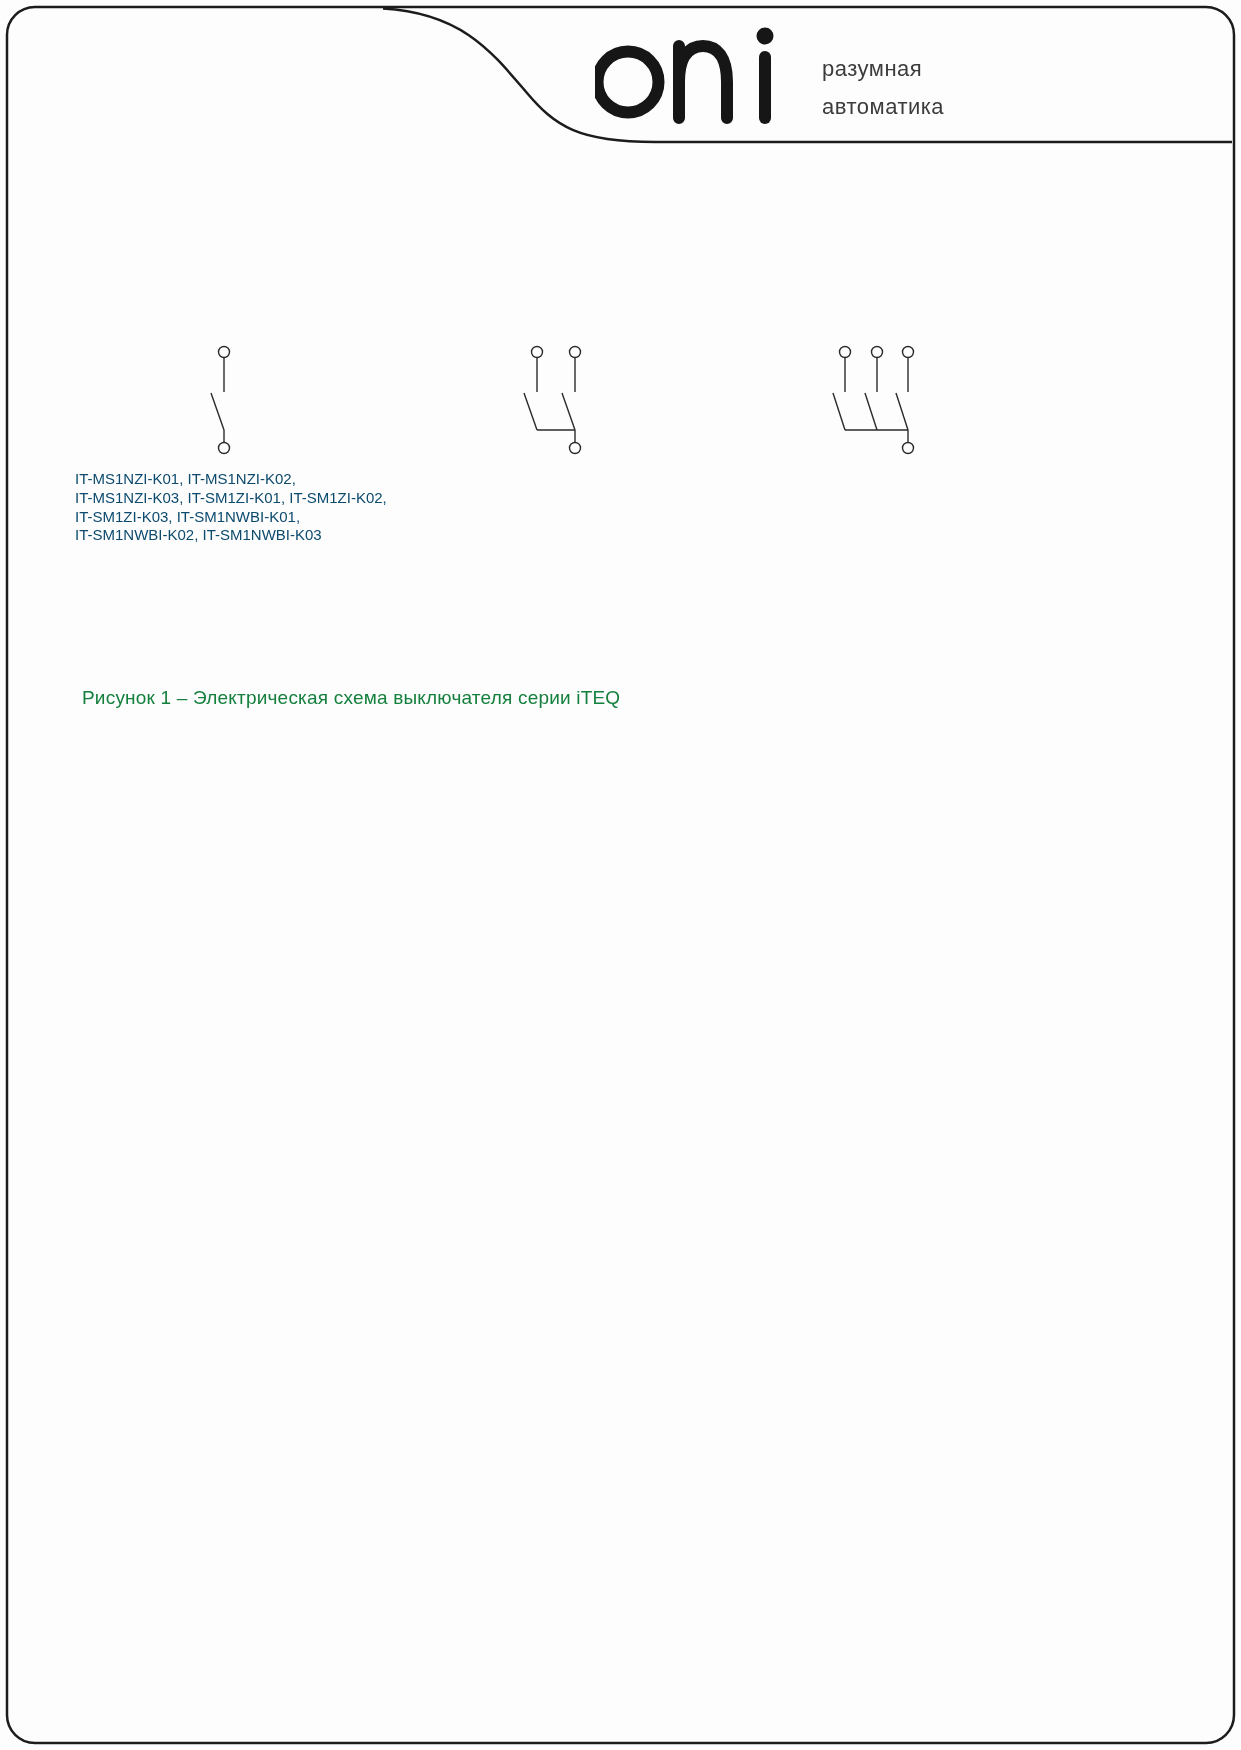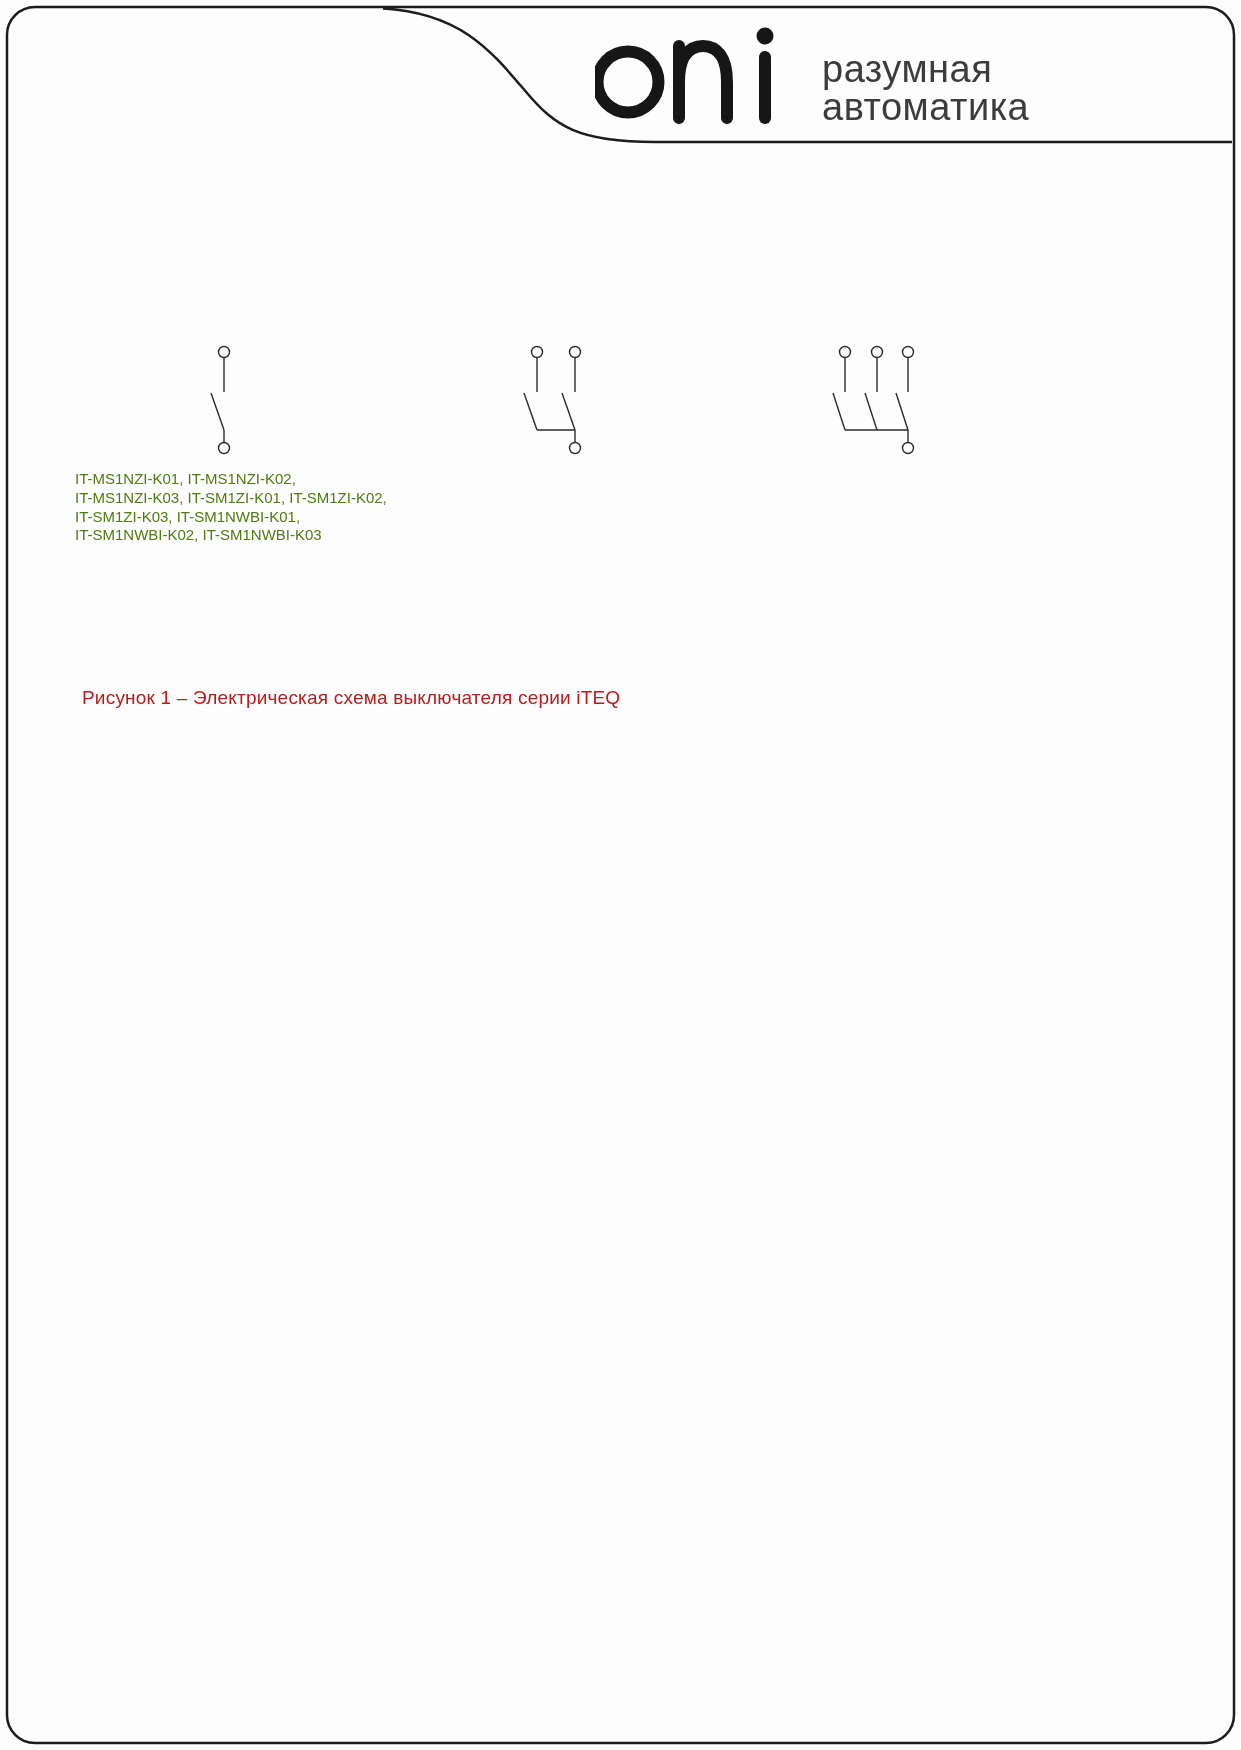"разумная" .tagline { font-size: 38px -> 22px }
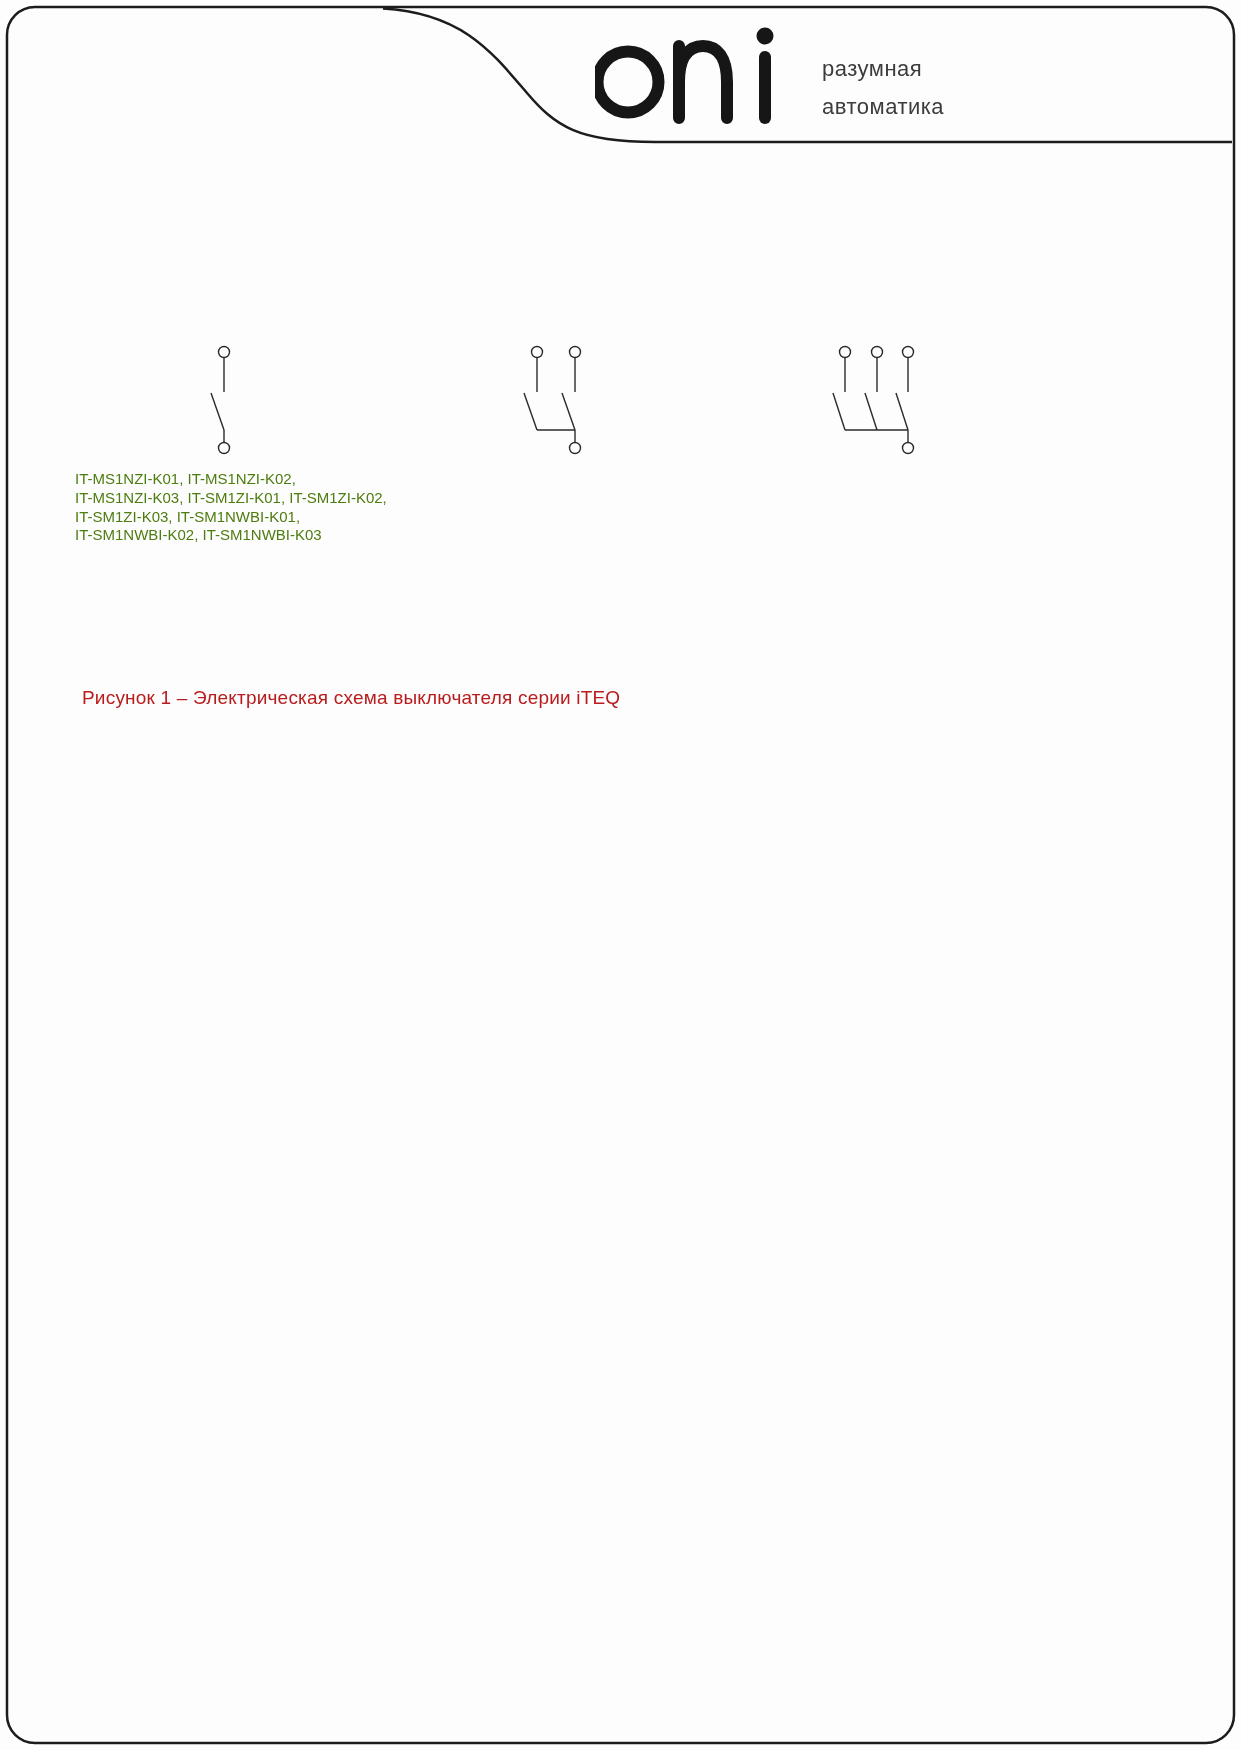"IT-MS1NZI-K01, IT-MS1NZI-K02," .models { color: #4d7c0f -> #0c4a6e }
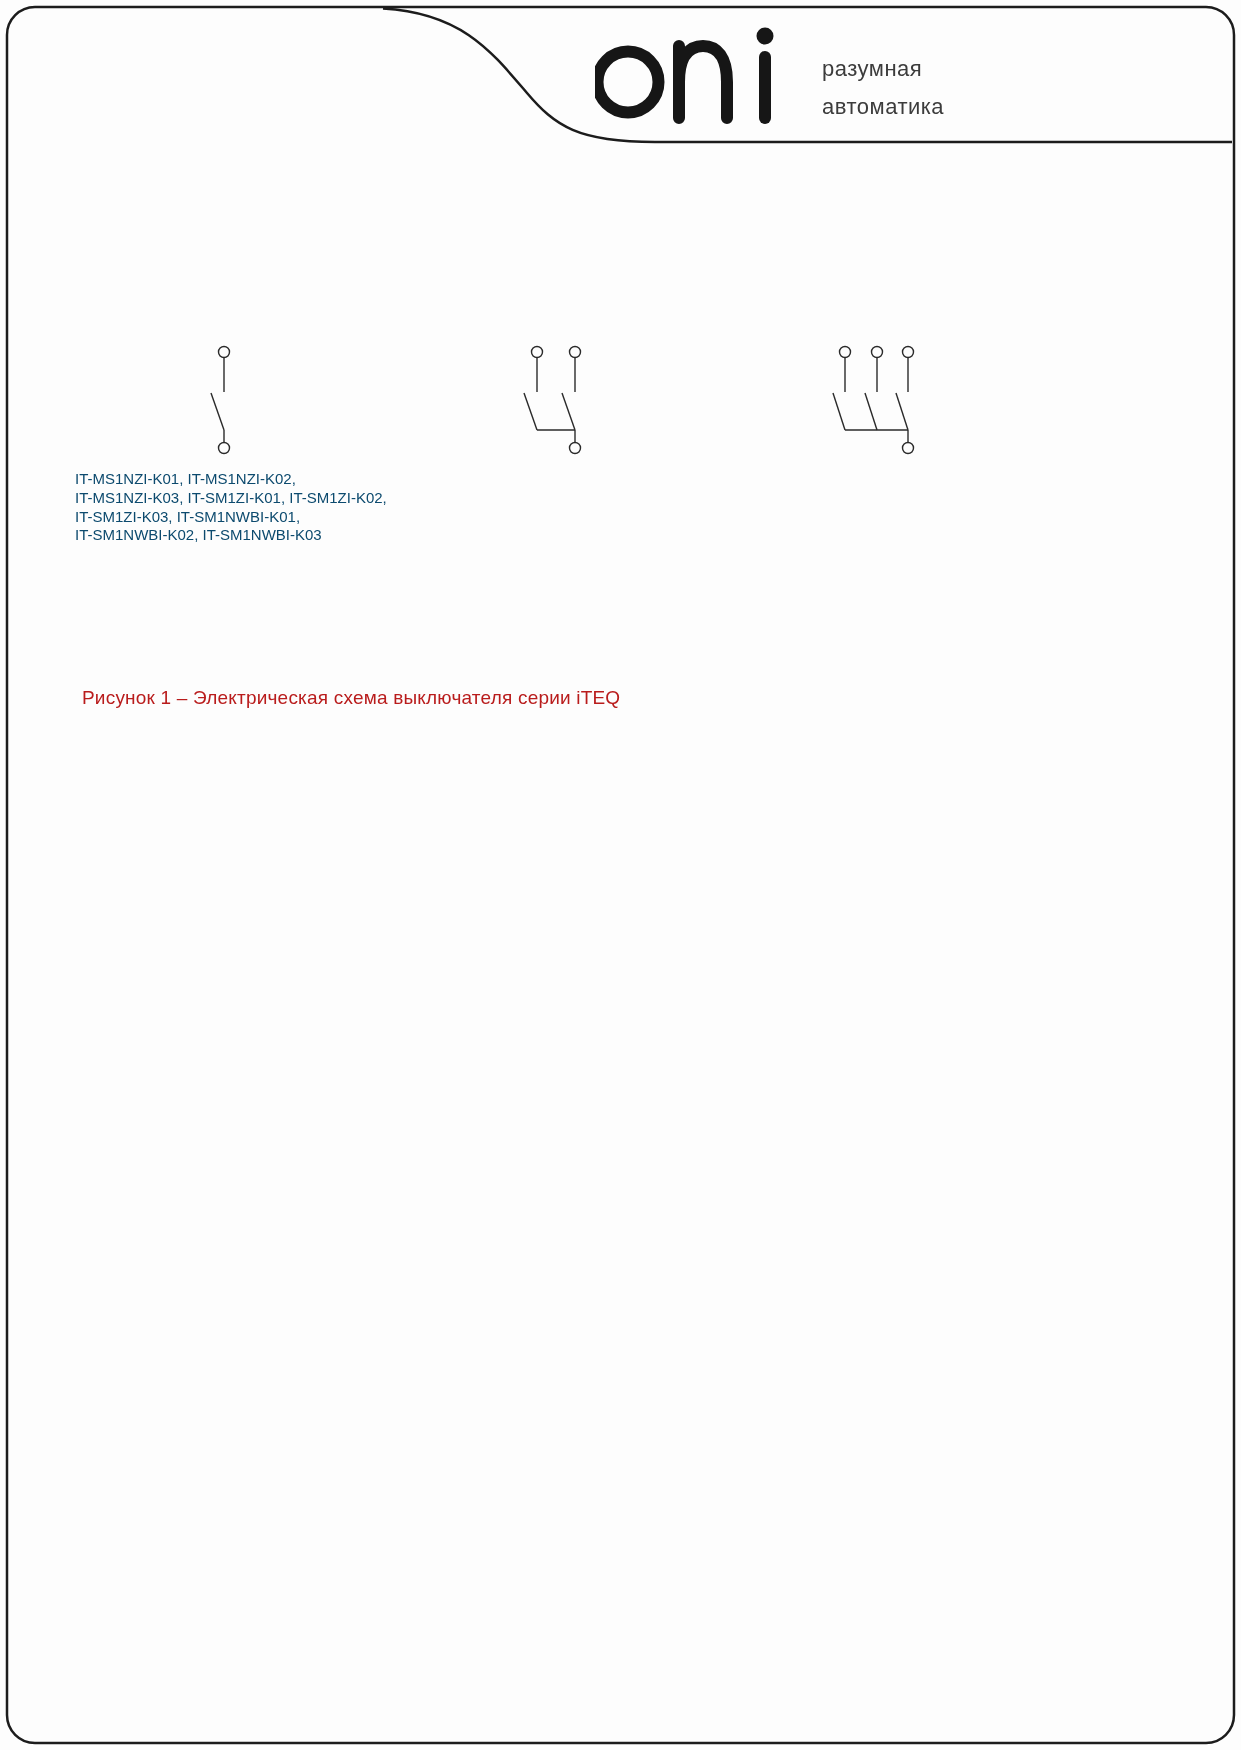"Рисунок 1 – Электрическая схема" .caption { color: #b91c1c -> #15803d }
